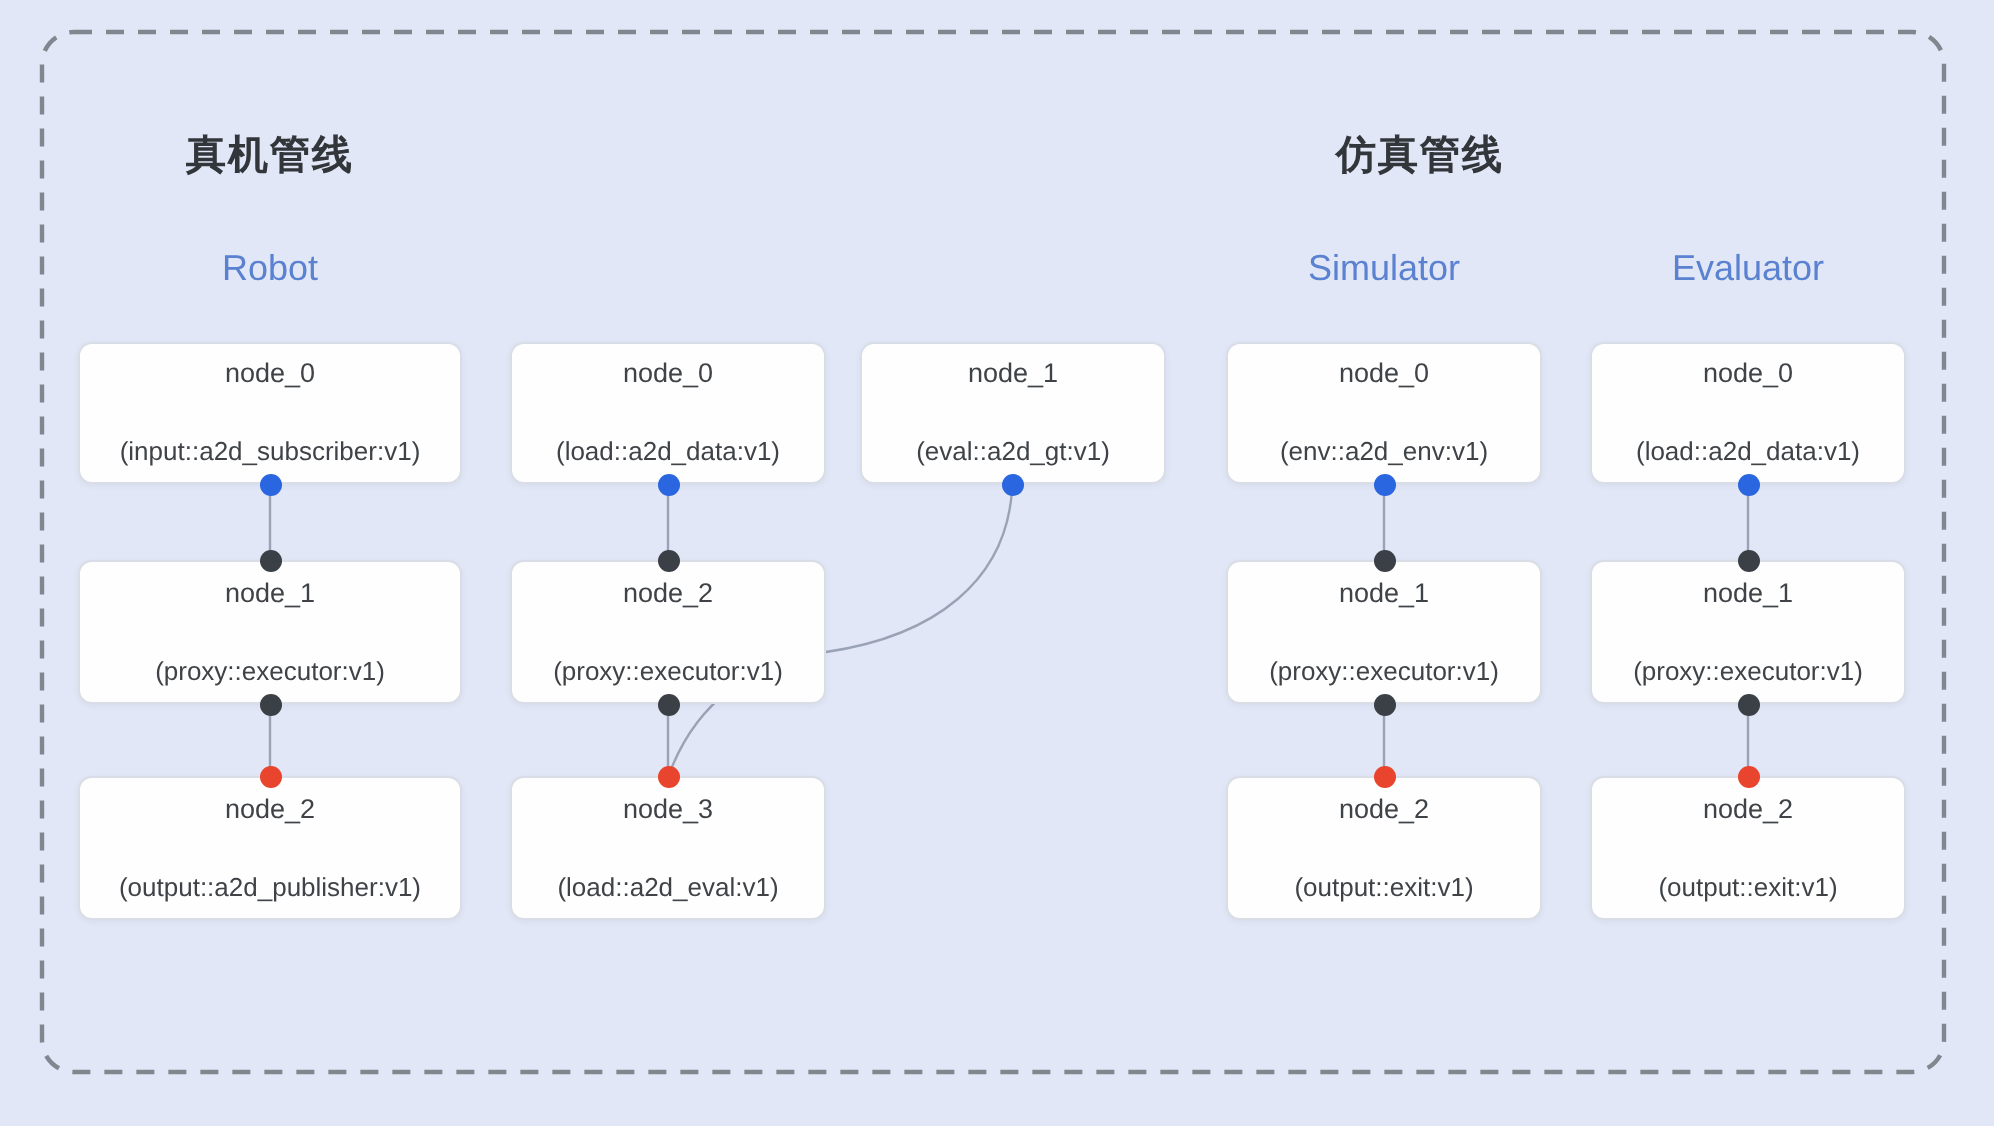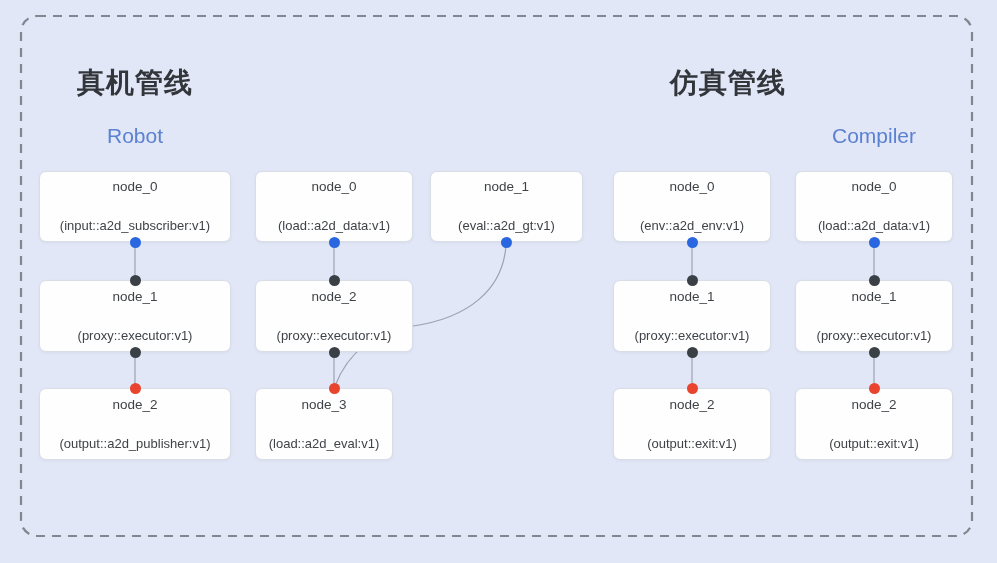"真机管线" .pipeline-title { font-size: 28px -> 20px }
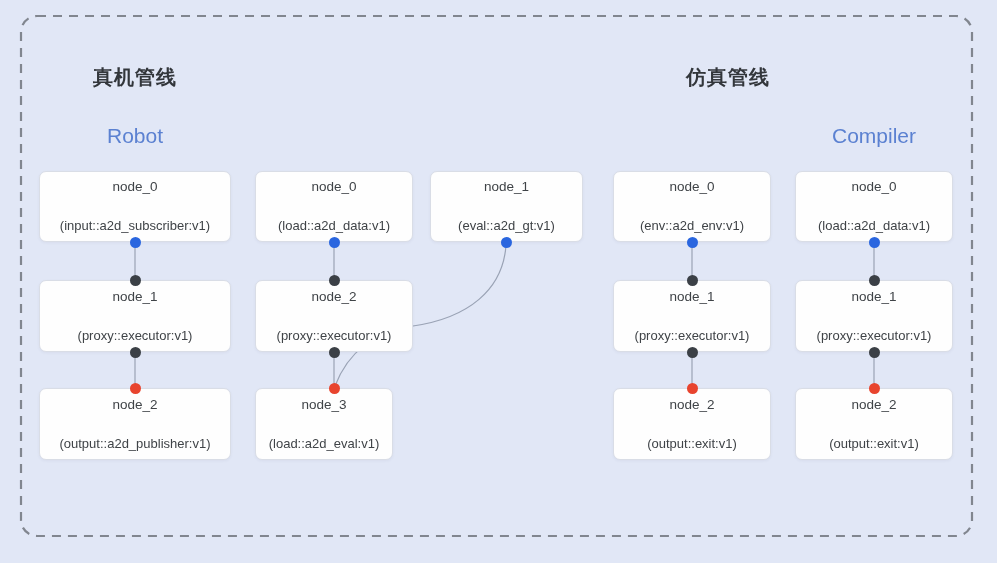"仿真管线" div.pipeline-title { left: 649px -> 631px }
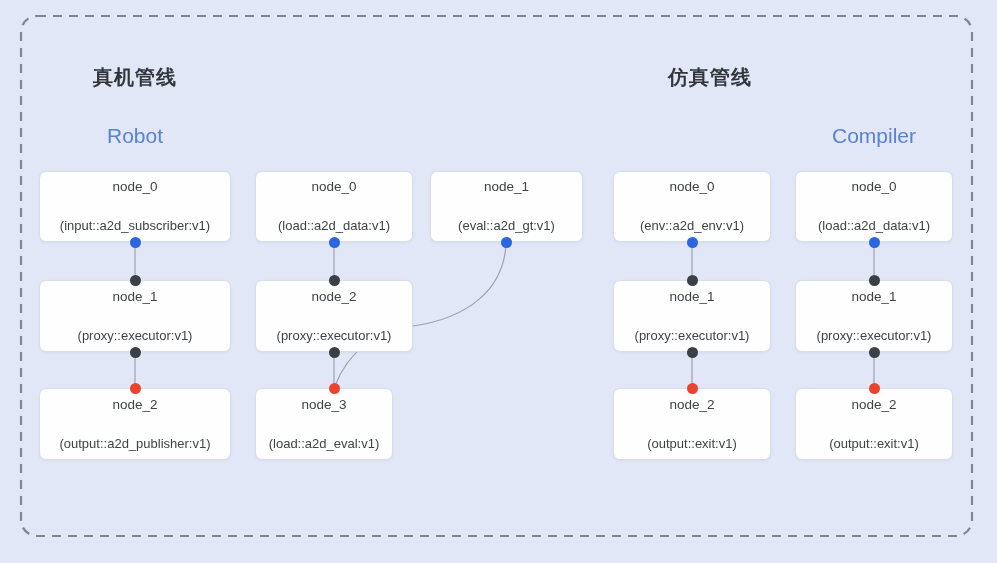"Robot" .pipeline-subtitle { font-size: 21px -> 18px }
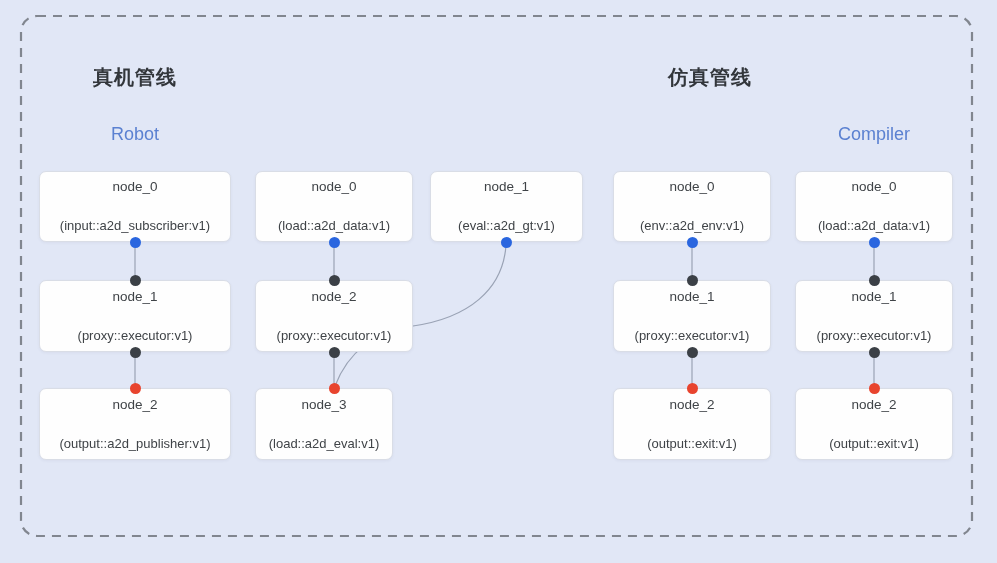"Simulator" div.pipeline-subtitle { html: none -> <div>Simulator</div> }
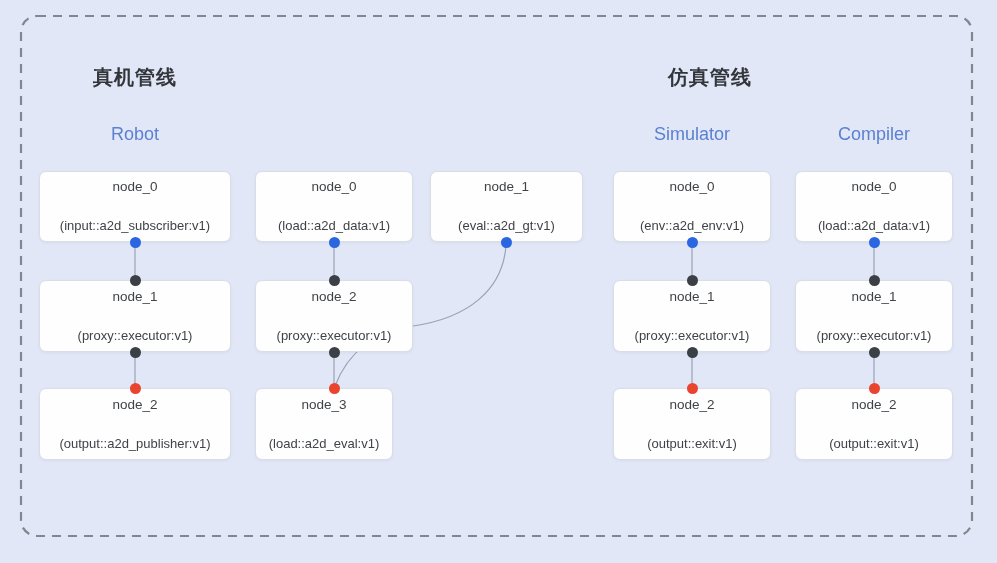"Compiler" div.pipeline-subtitle { text: Compiler -> Evaluator }
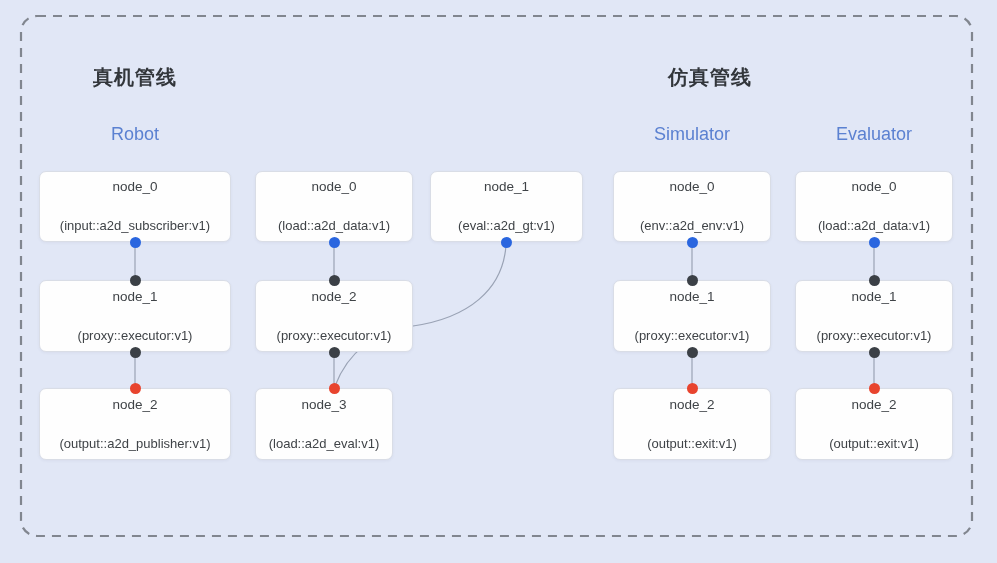"node_3" div.node { width: 138px -> 158px }
